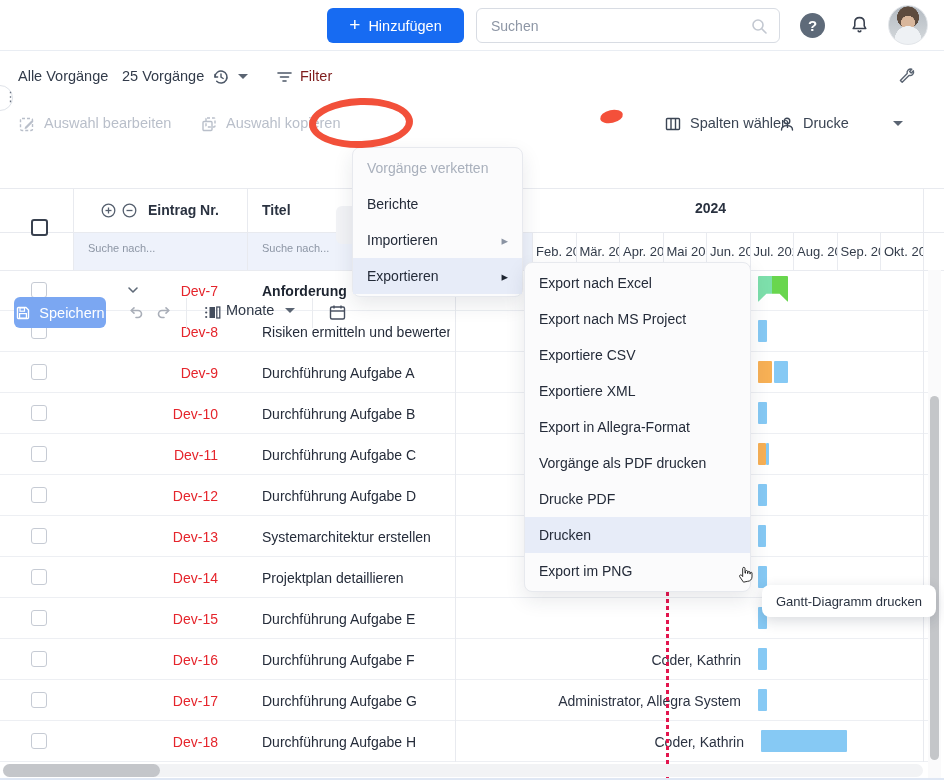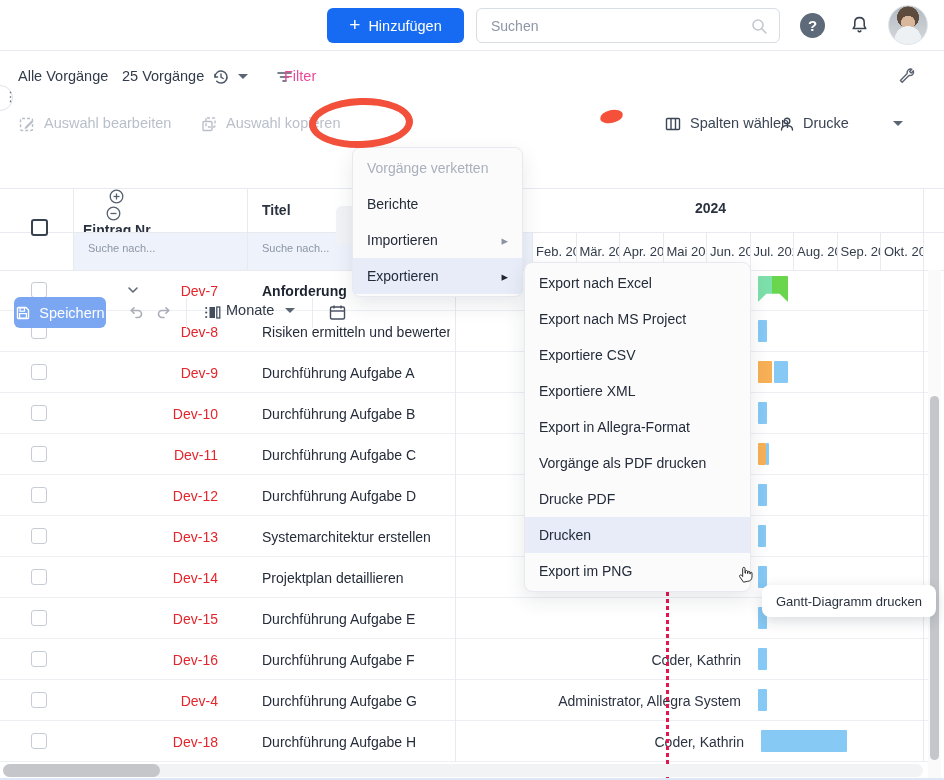"Filter" span.abs { color: #ec4899 -> #7f1d1d; left: 284px -> 300px }
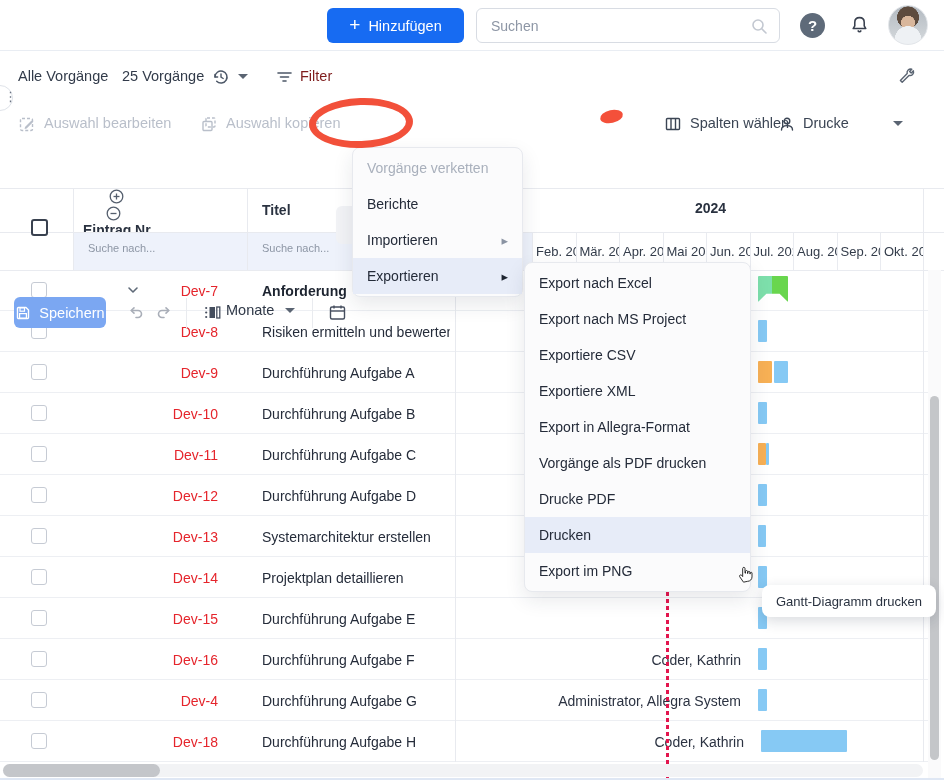"Eintrag Nr." div.abs { flex-direction: column -> none; left: 83px -> 100px }
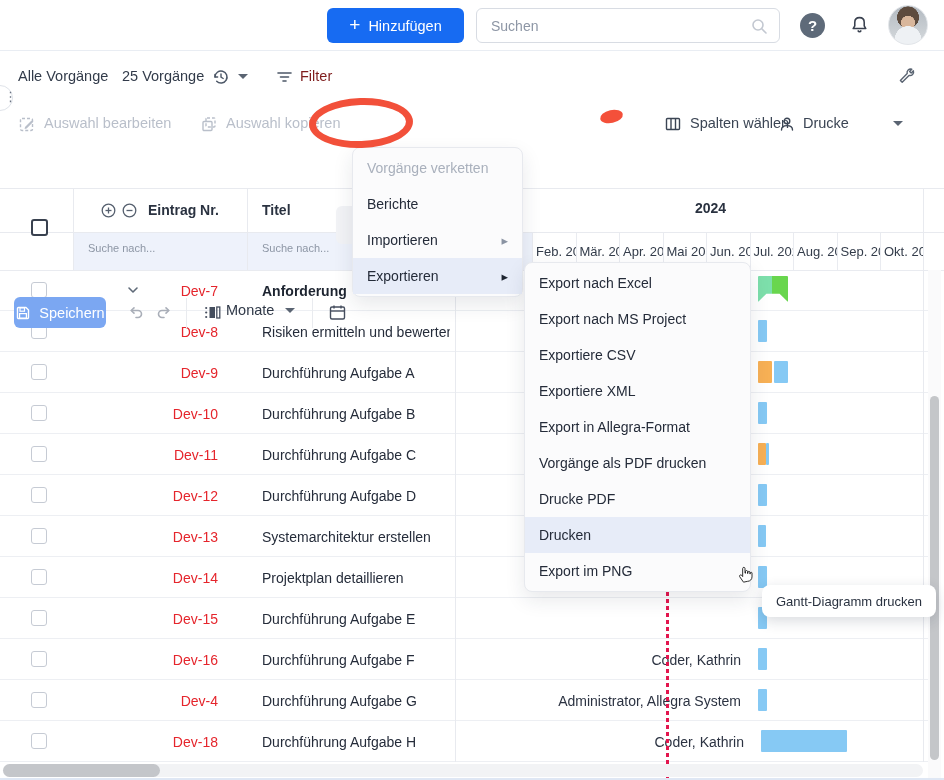"Dev-4" span.row-id { text: Dev-4 -> Dev-17 }
